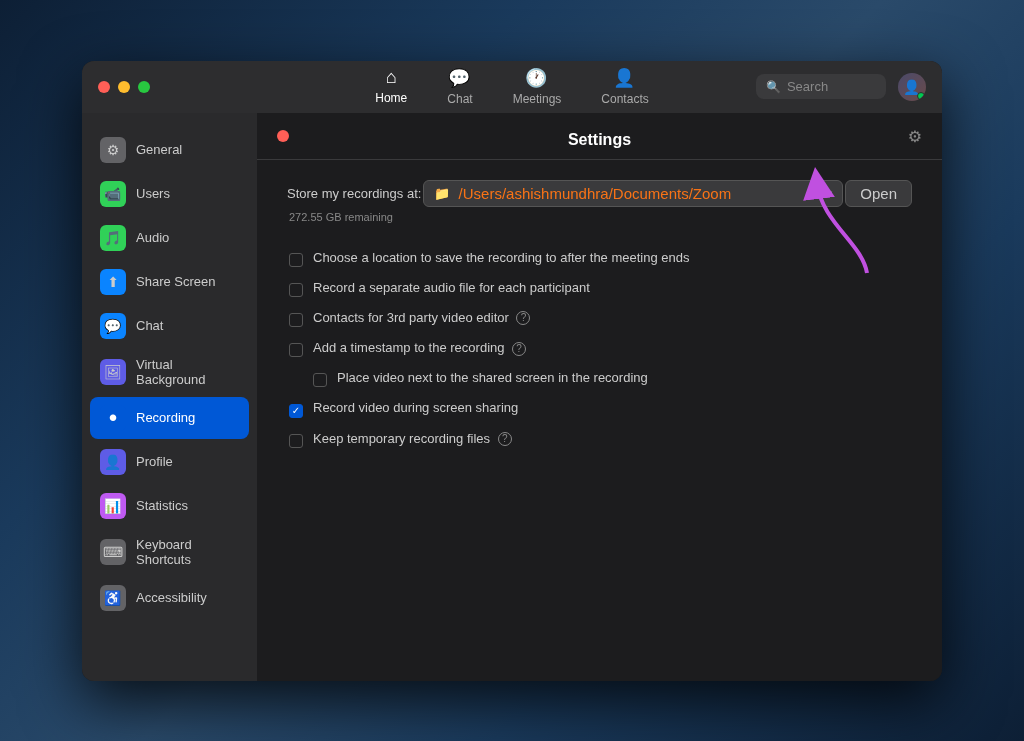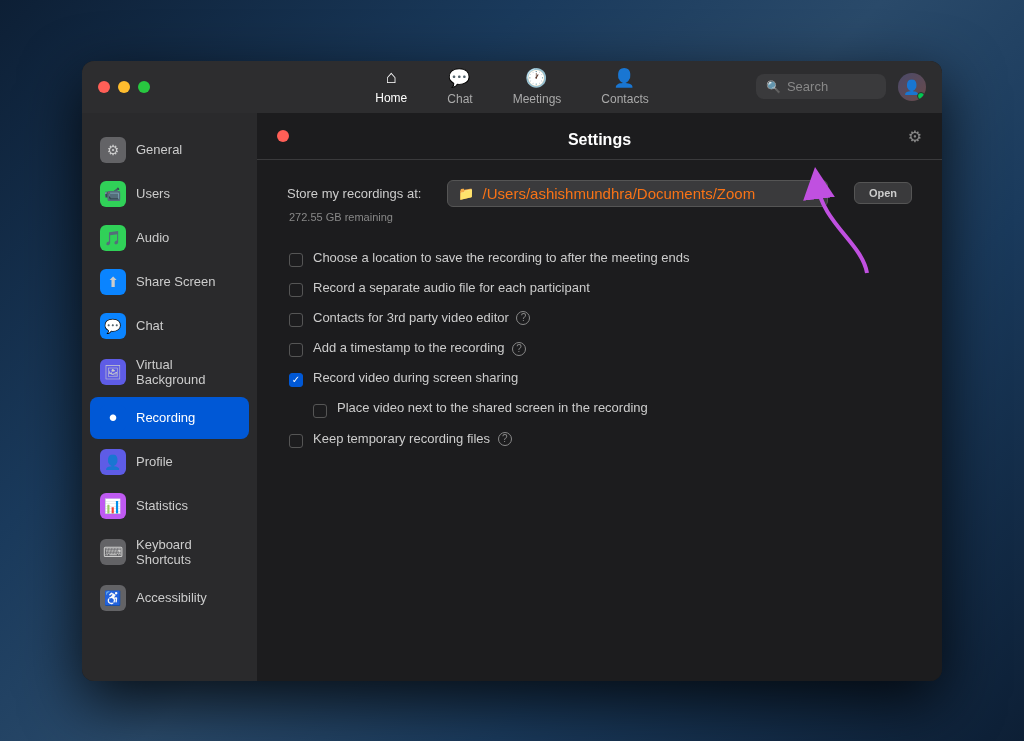"Store my recordings at:" .storage-row { gap: 26px -> 2px }
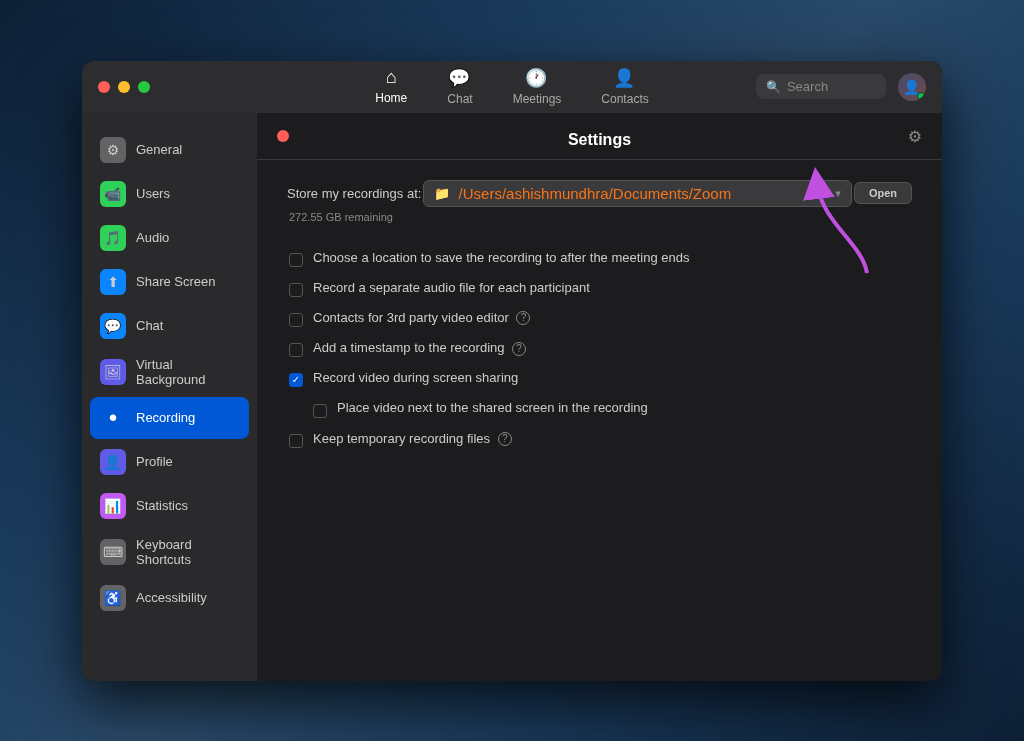"Open" .open-btn { font-size: 11px -> 15px; font-weight: bold -> none }
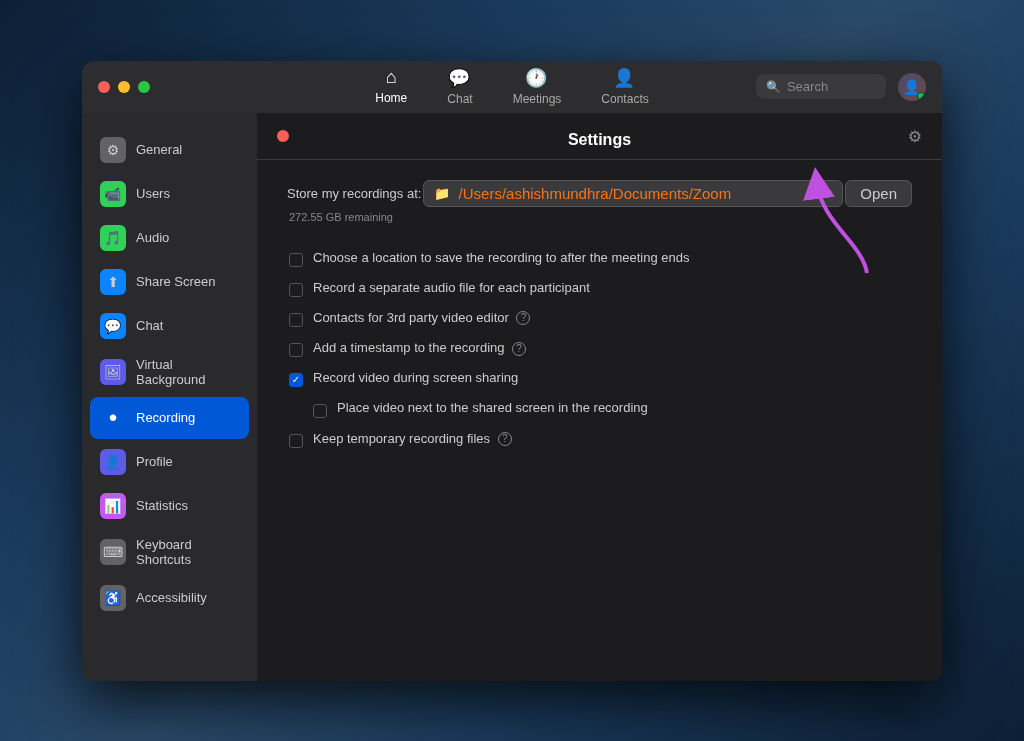"Record video during screen sharing" div.option-row { order: before "Place video next to the" -> after "Place video next to the" }
